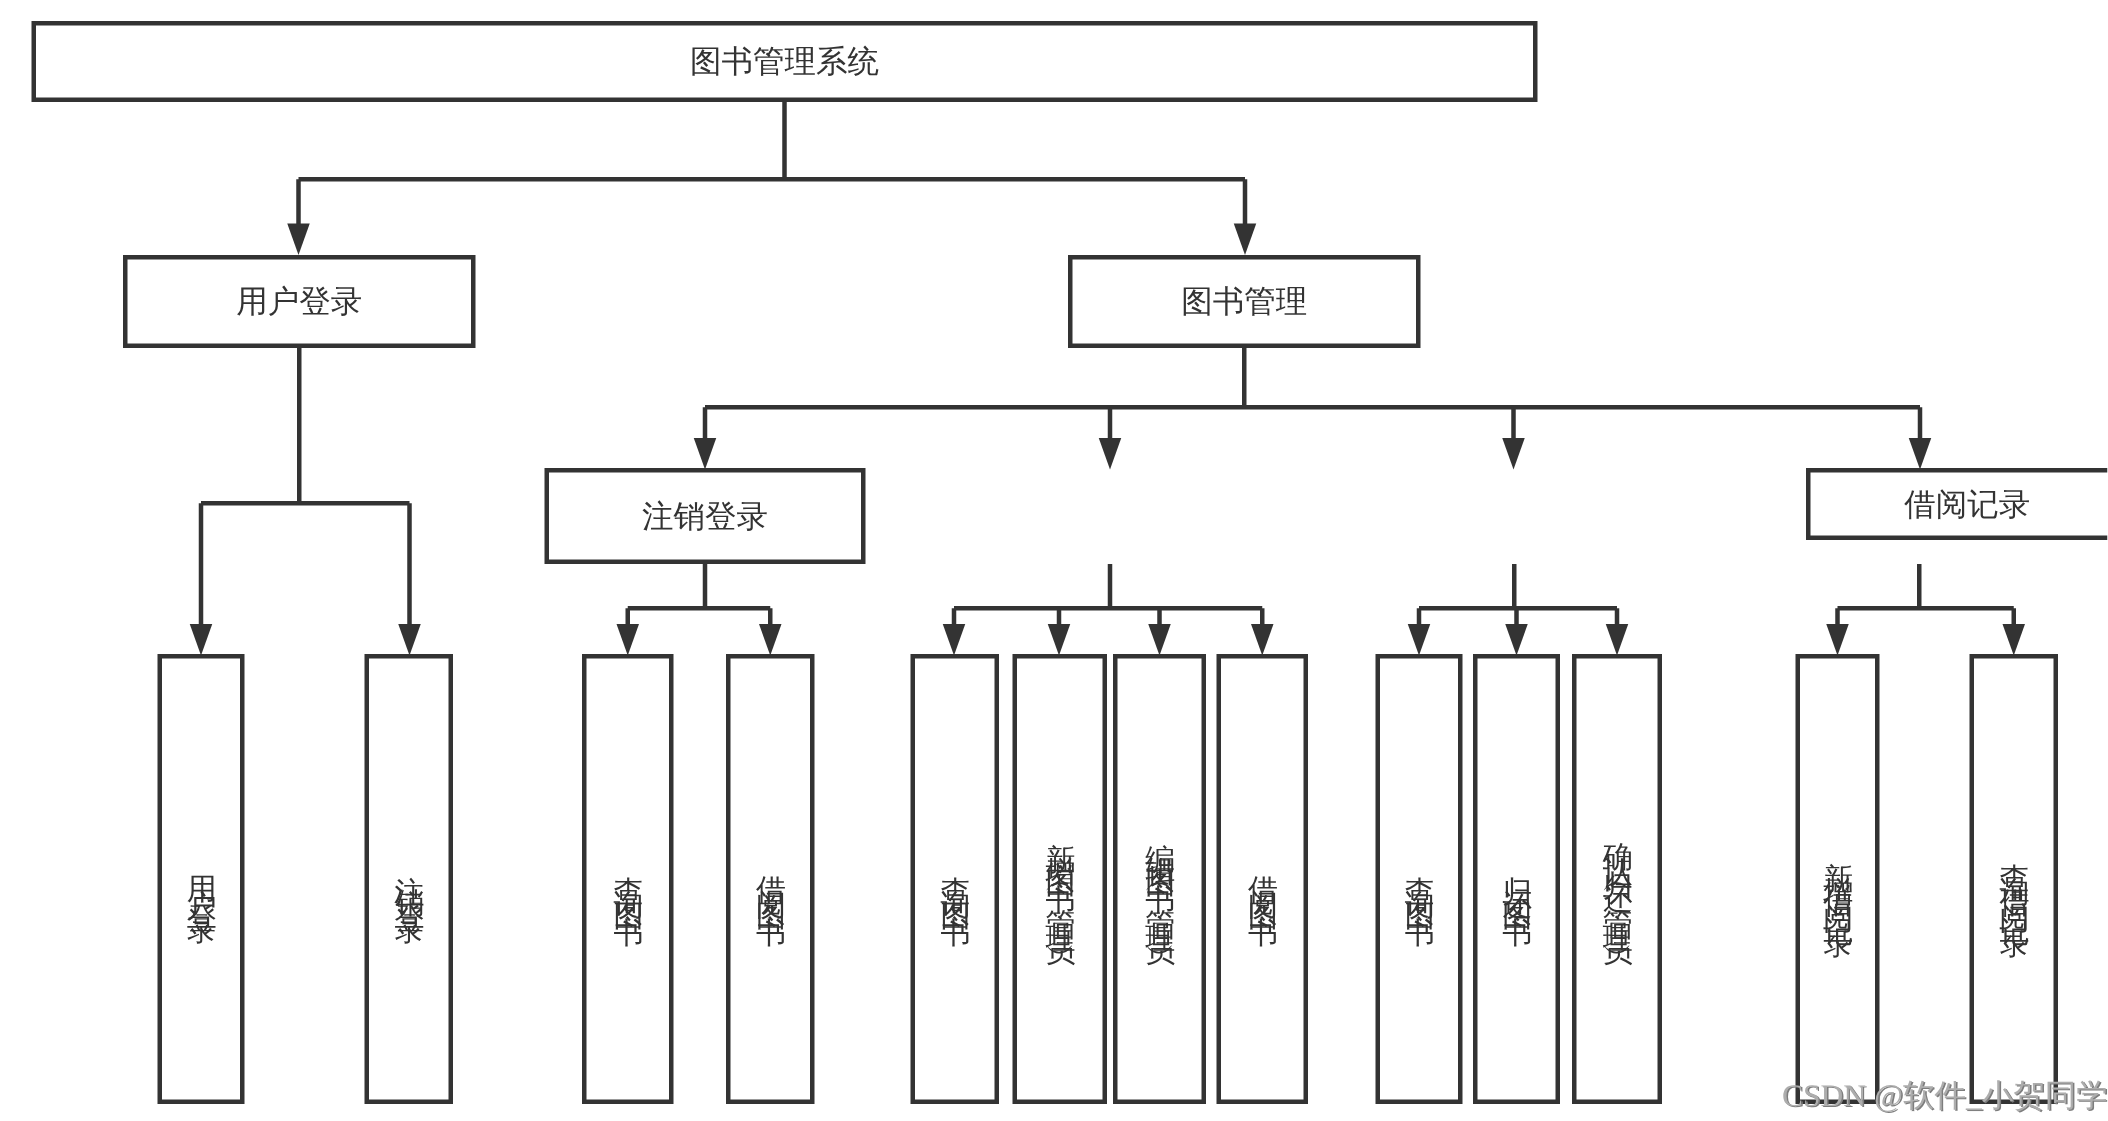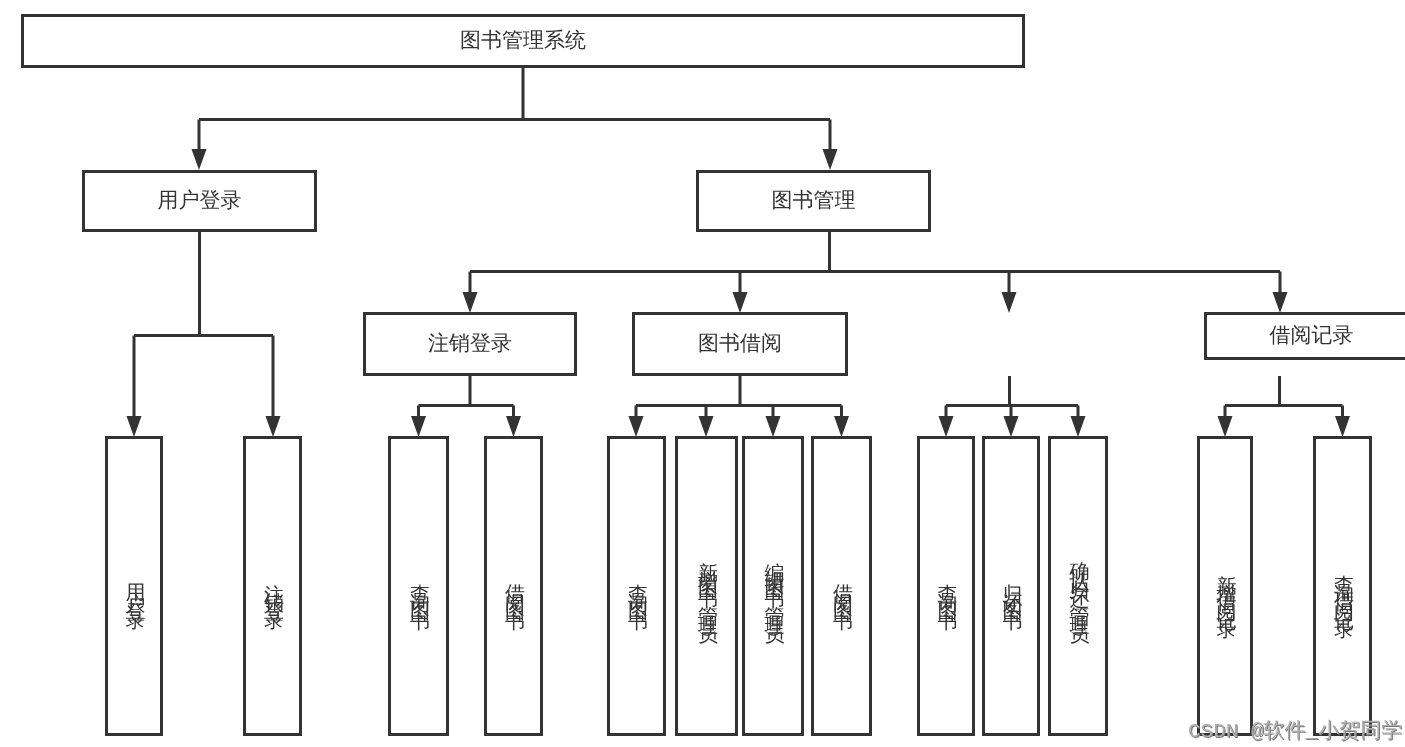"图书管理系统" #stage { font-family: Liberation Mono, monospace -> Liberation Serif, serif }
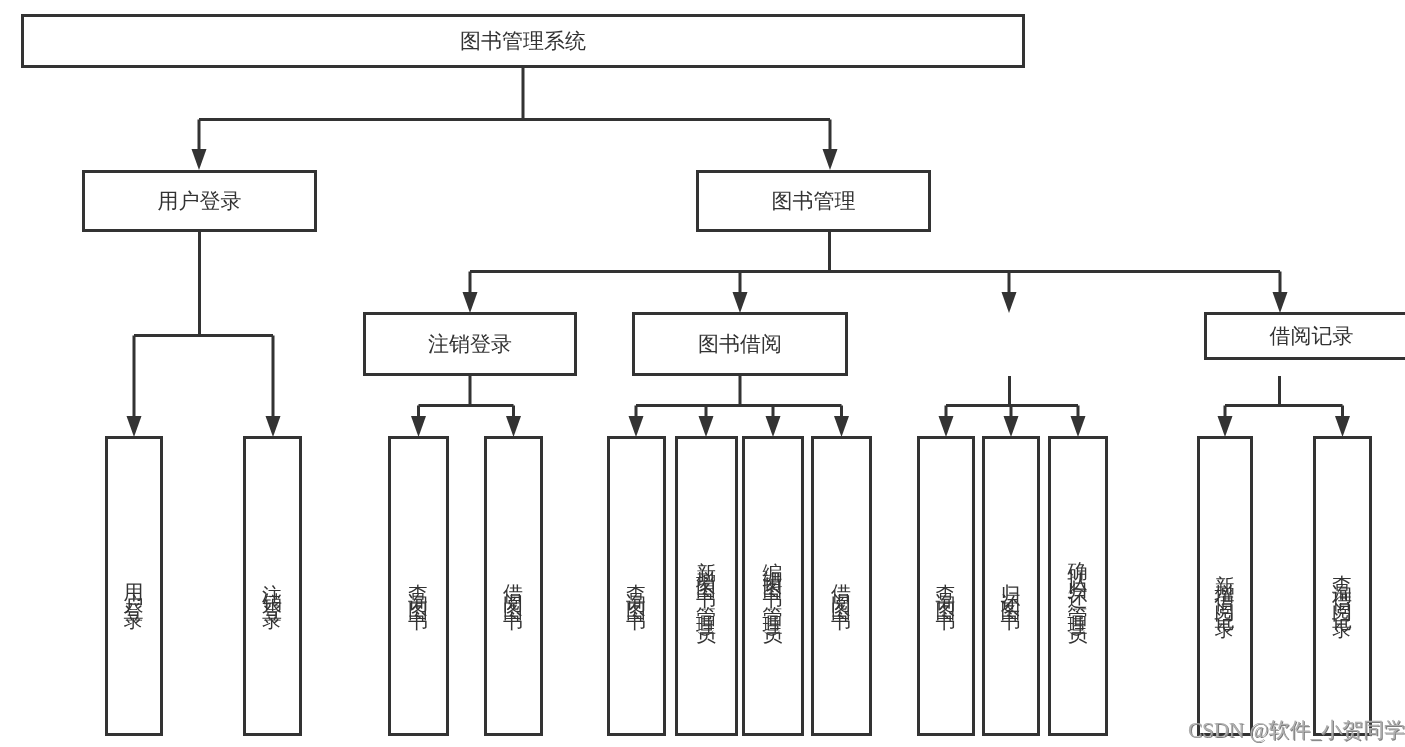"图书管理" div.box { left: 696px -> 712px }
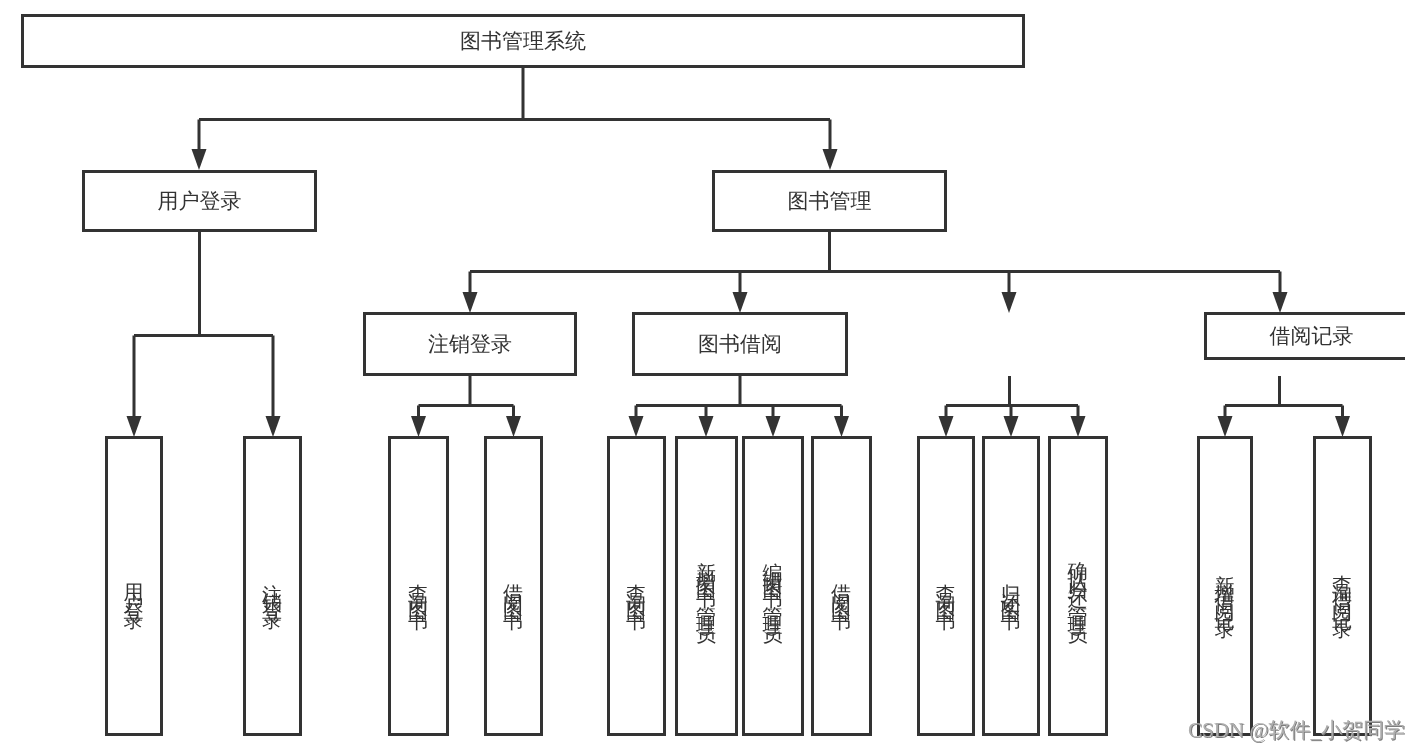"图书借阅" div.box { html: <div> <span>图书借阅</span> </div> -> none }
